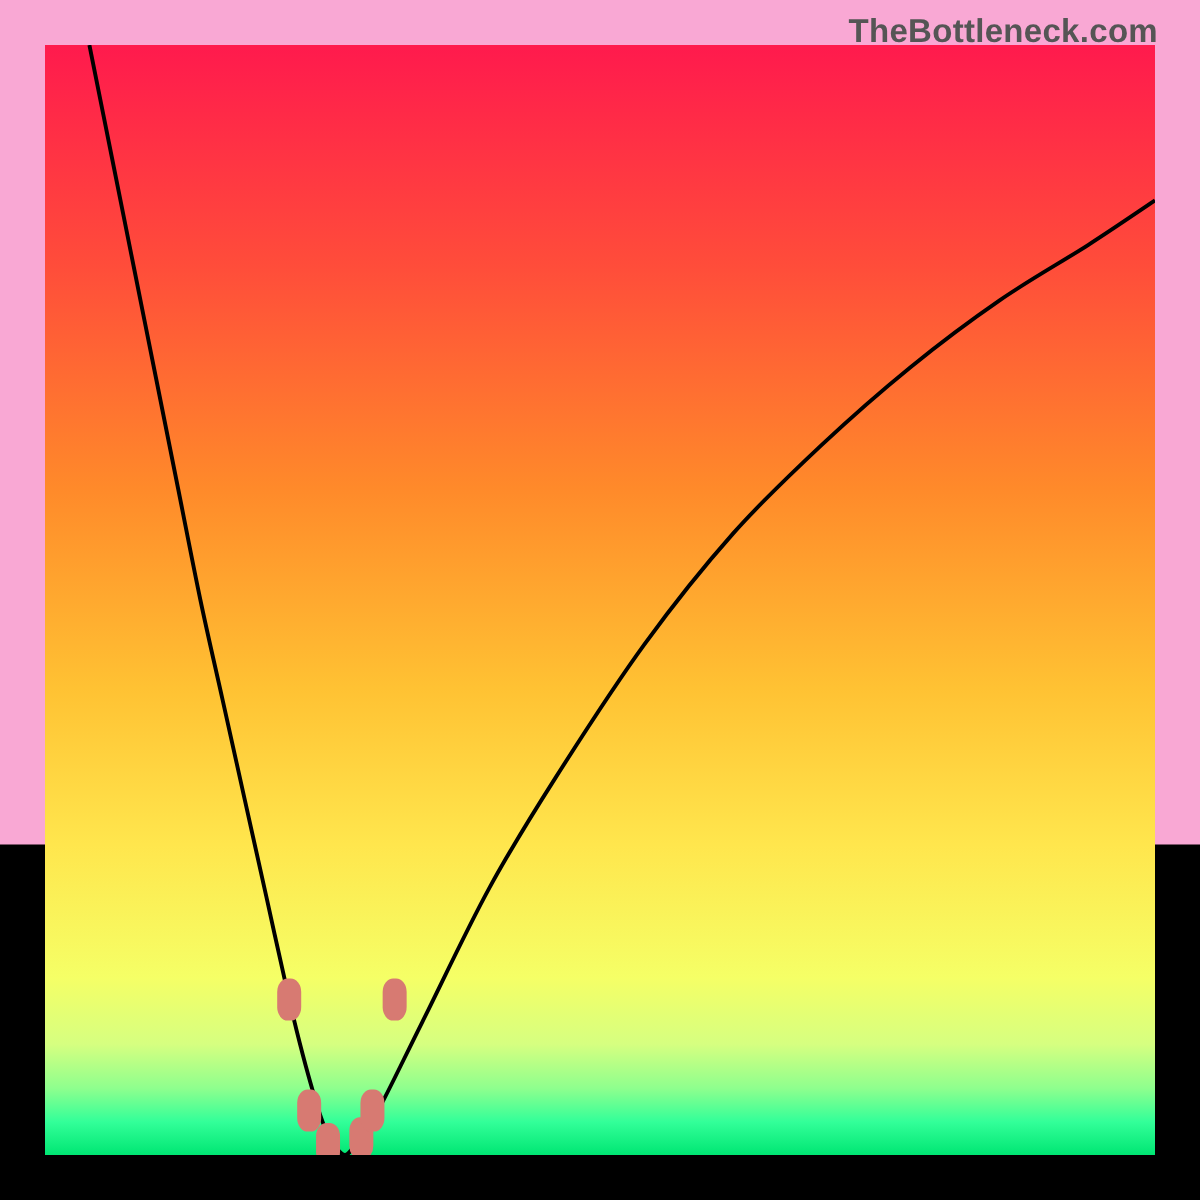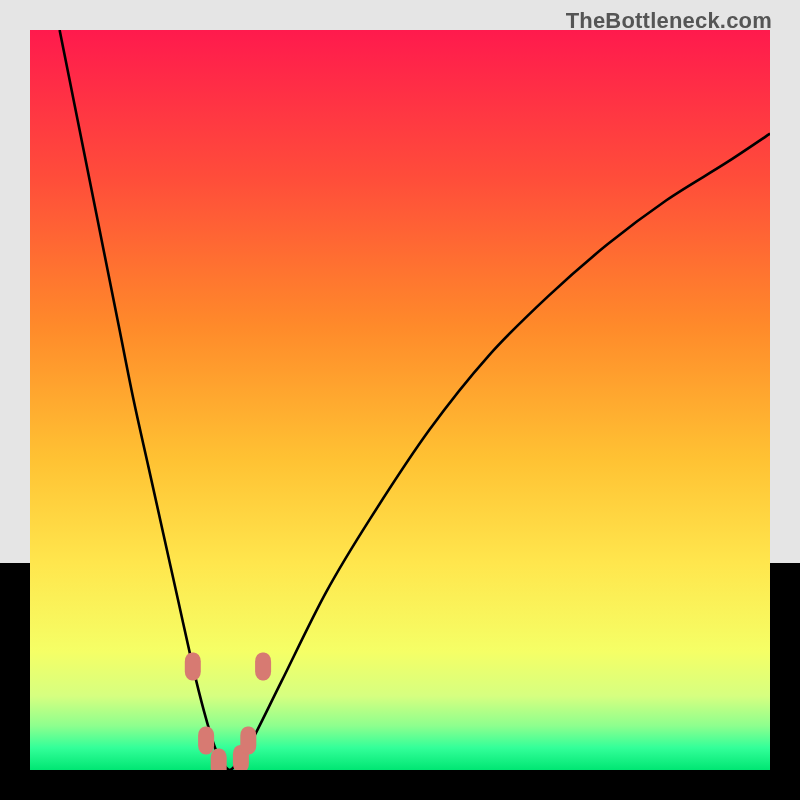"TheBottleneck.com" .frame { background: #e5e5e5 -> #f9a8d4 }
